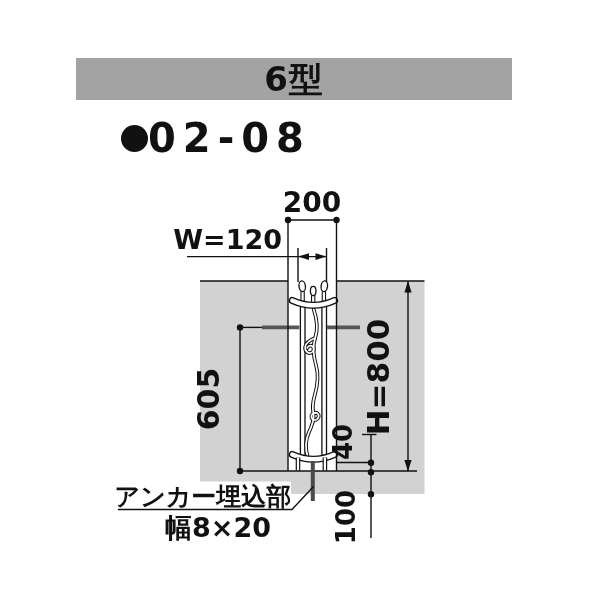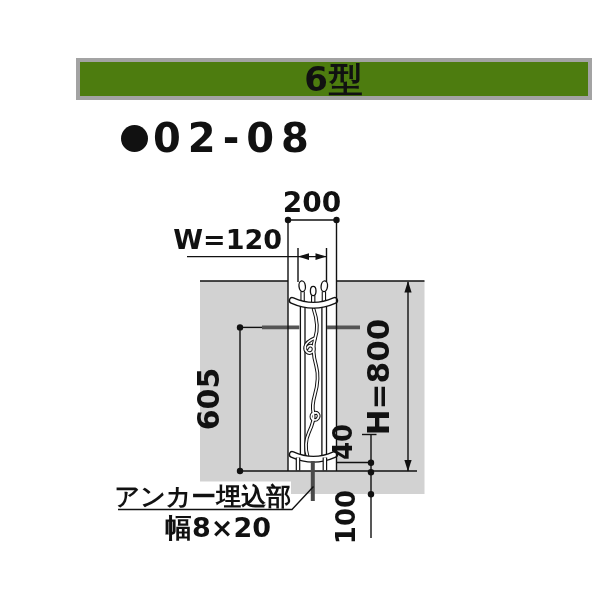"6型" .title-box { background: #4d7c0f -> #a3a3a3; width: 516px -> 436px }
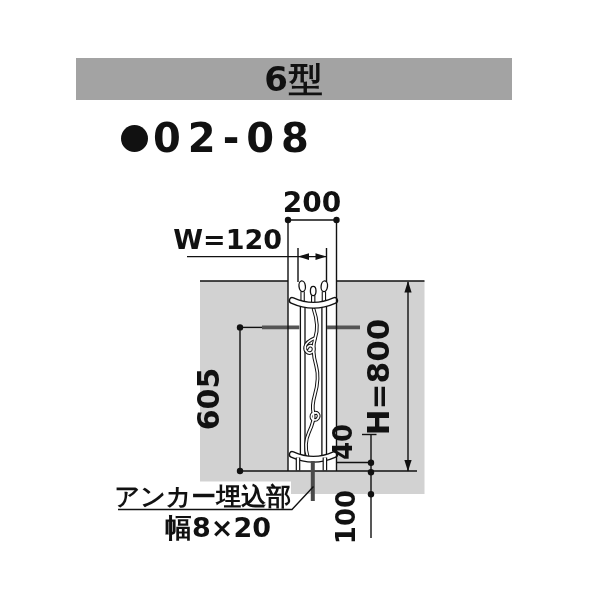"02-08" .product-code { gap: 5px -> none }
